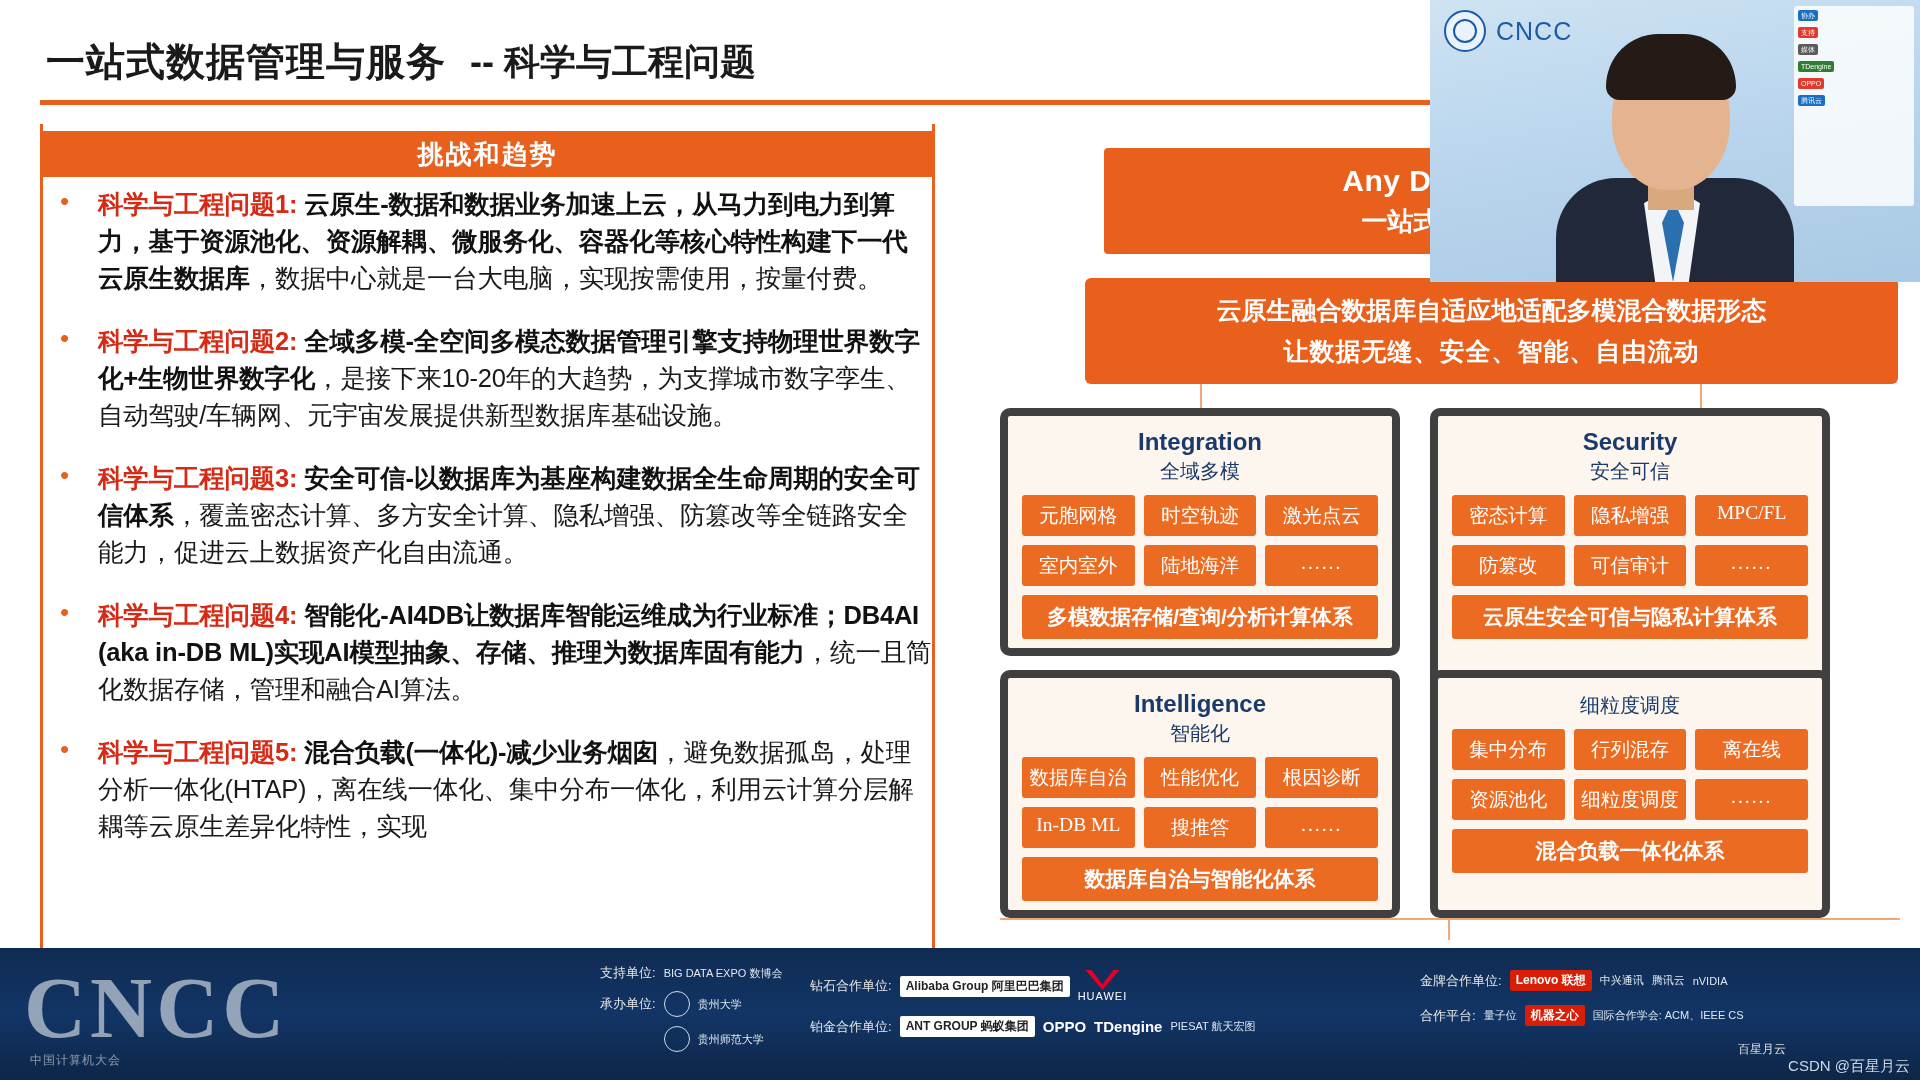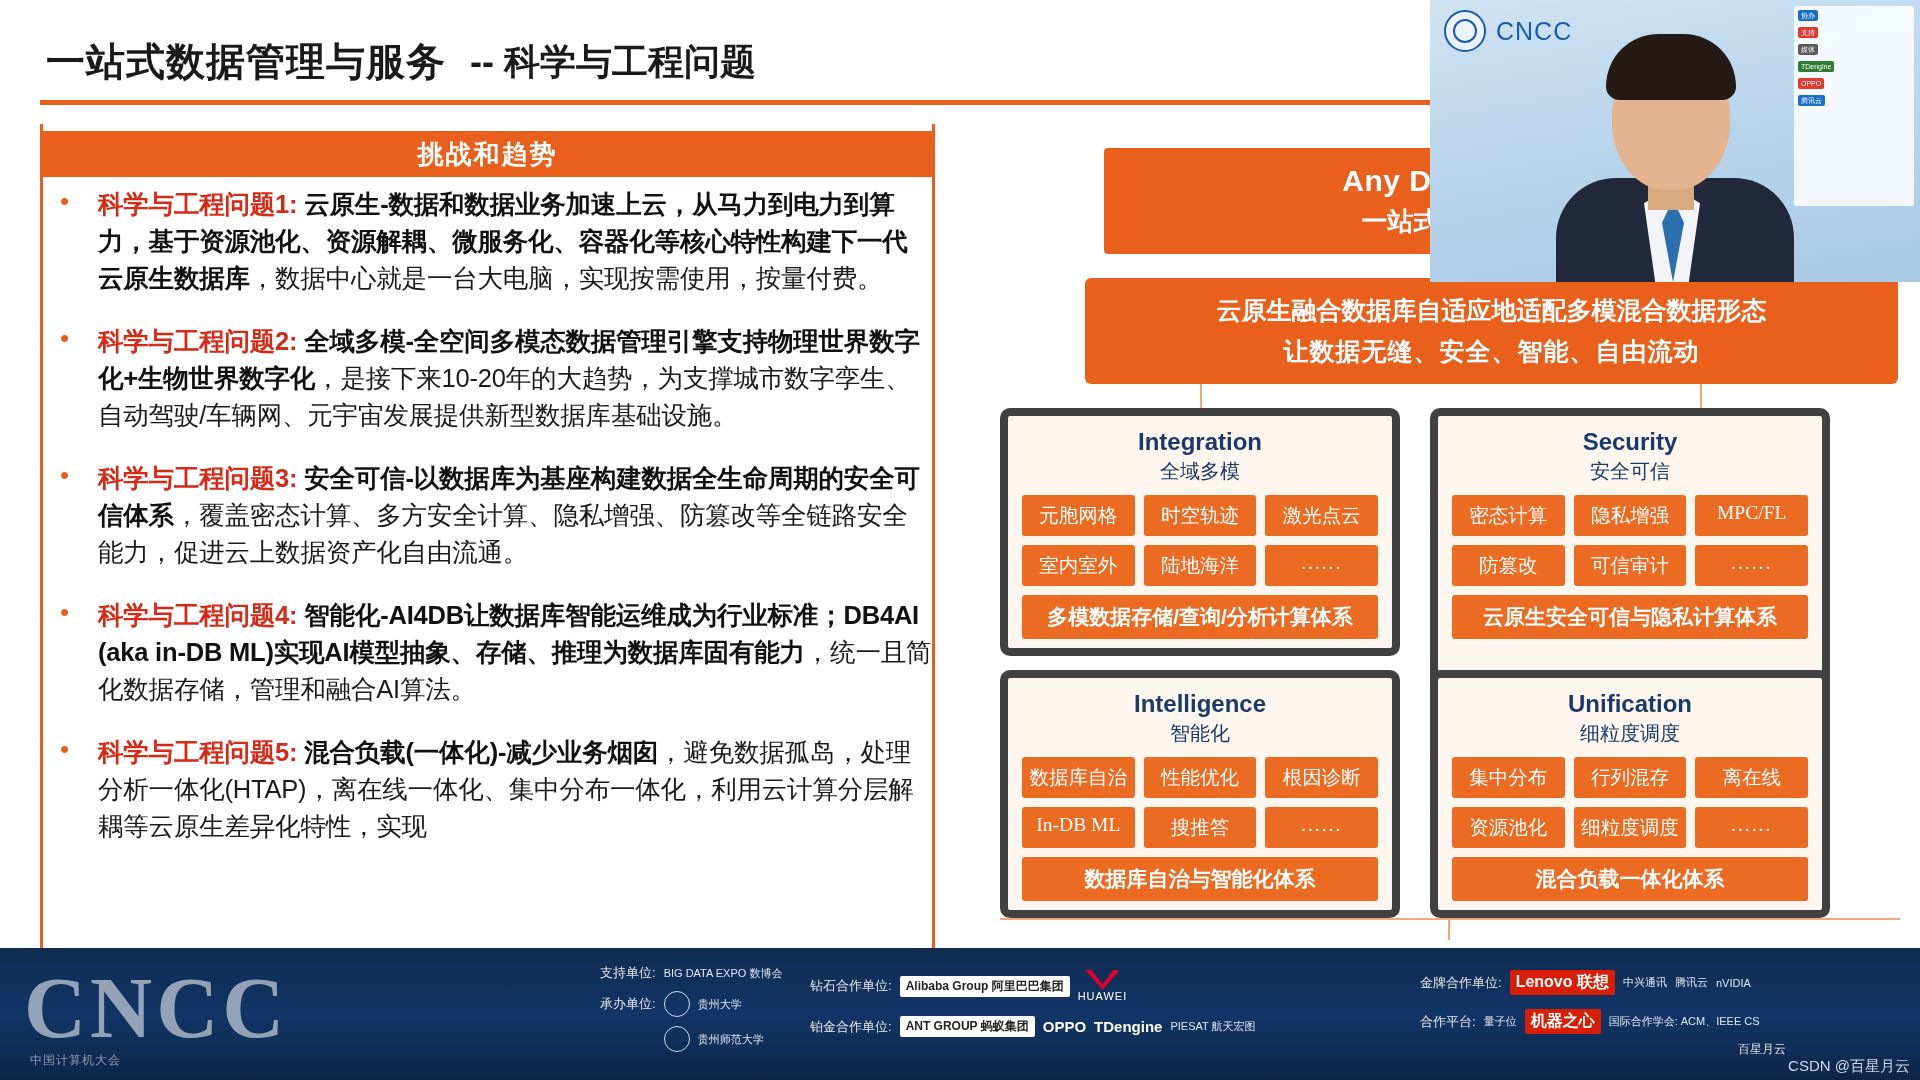"Unification" div.card-title { html: <div>Unification</div> -> none }
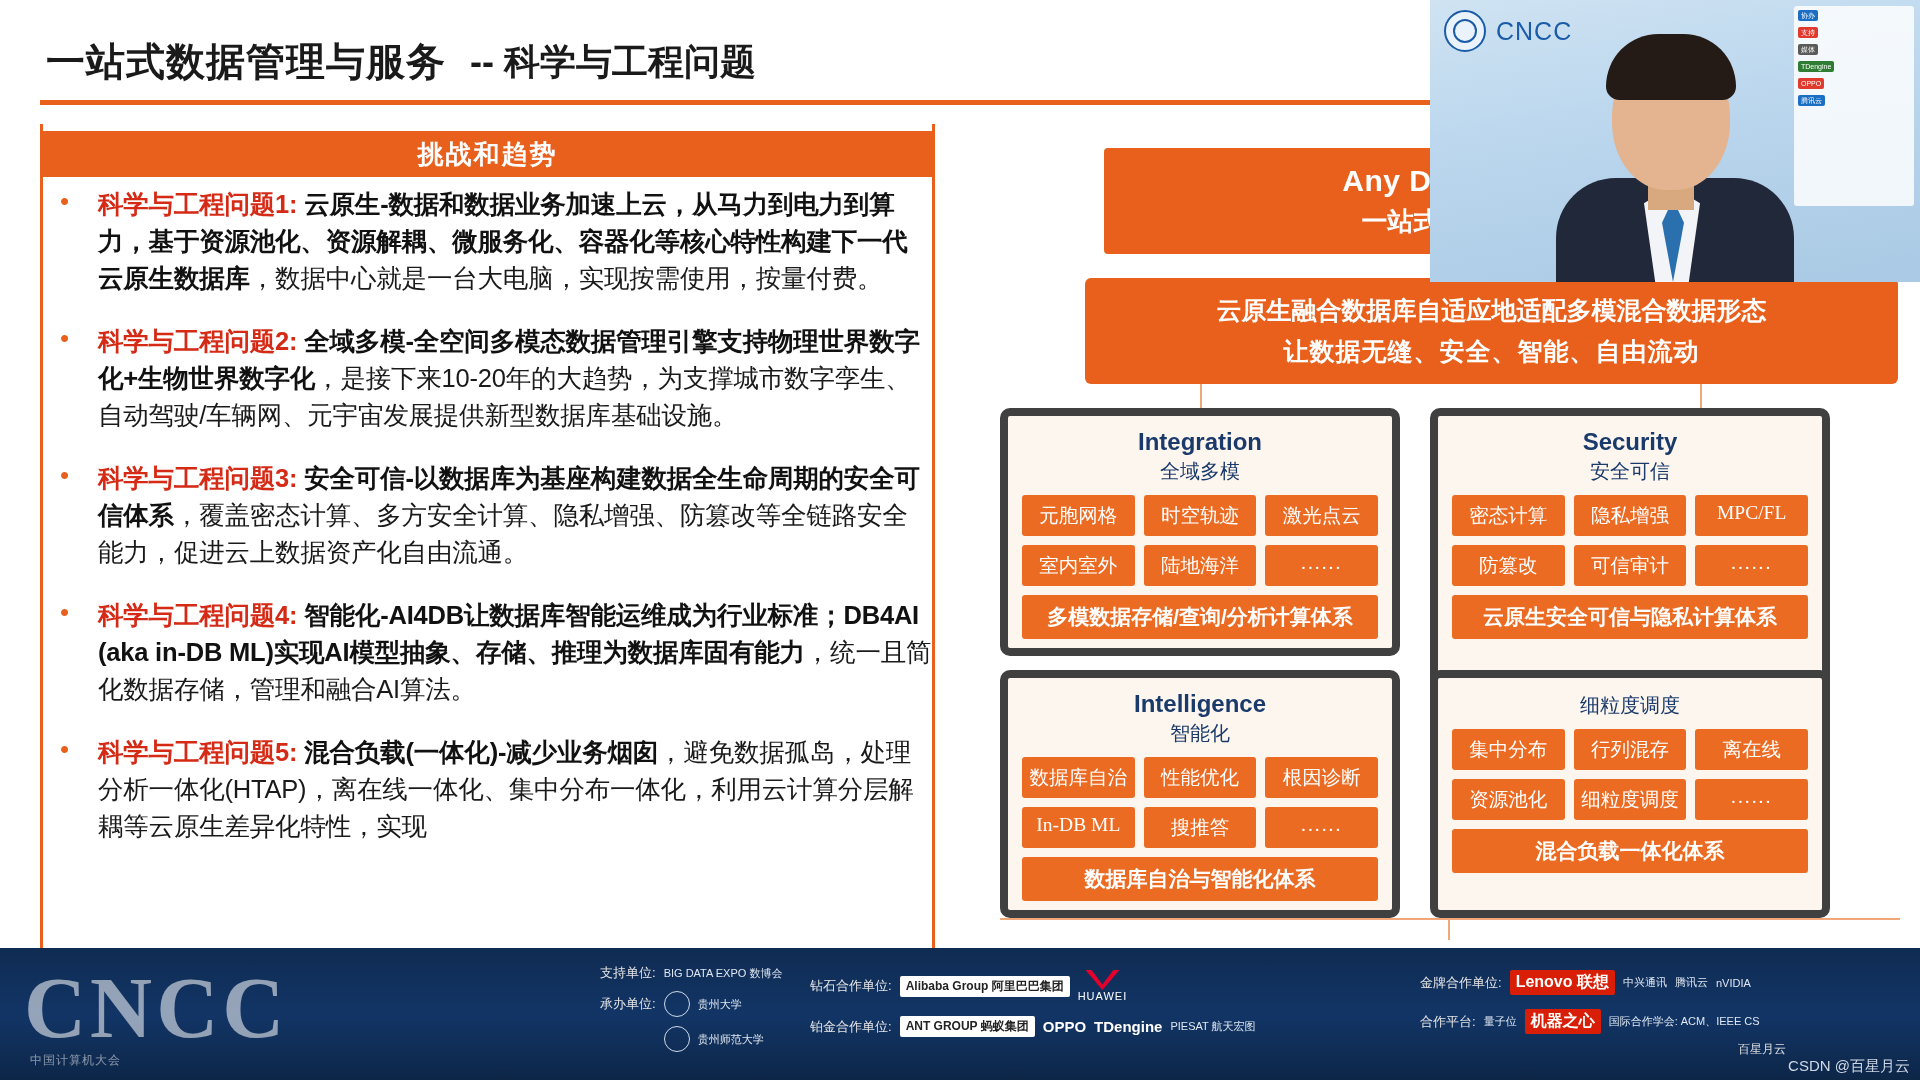"Lenovo 联想" .logo-red { font-size: 16px -> 12px }
